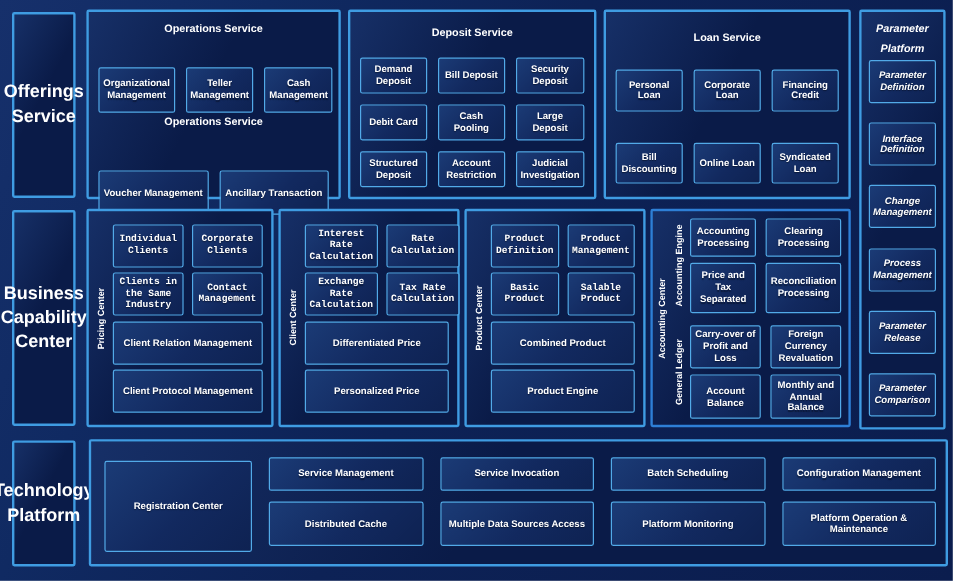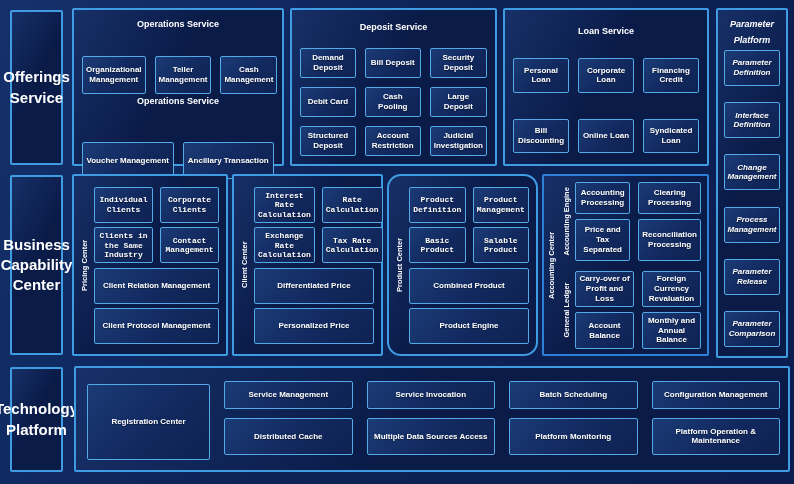"Product Definition" #panel-product { border-radius: 14px -> none }
